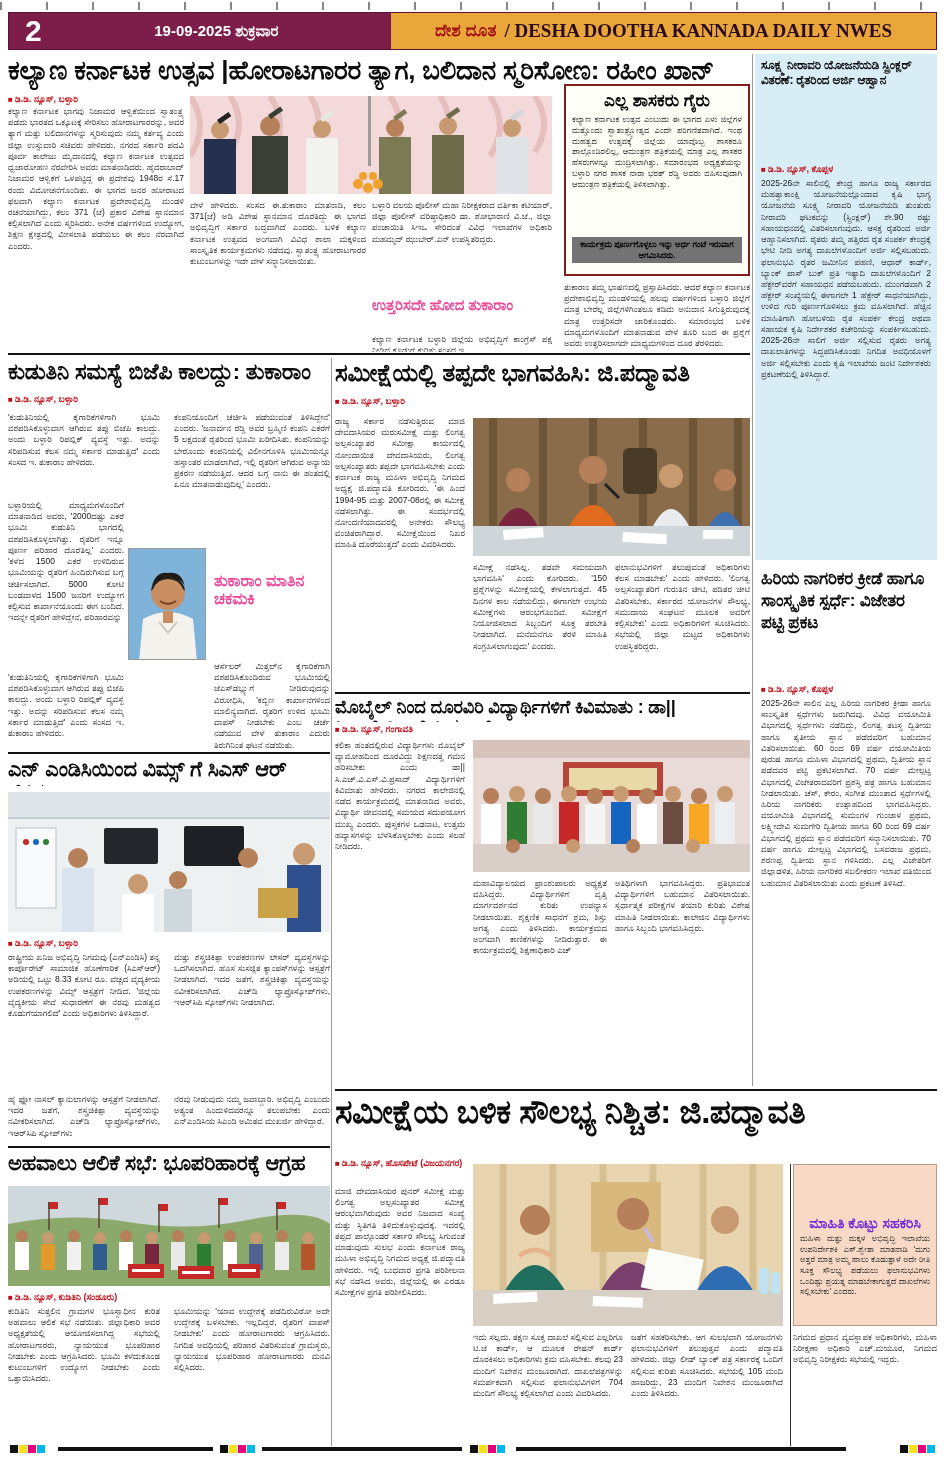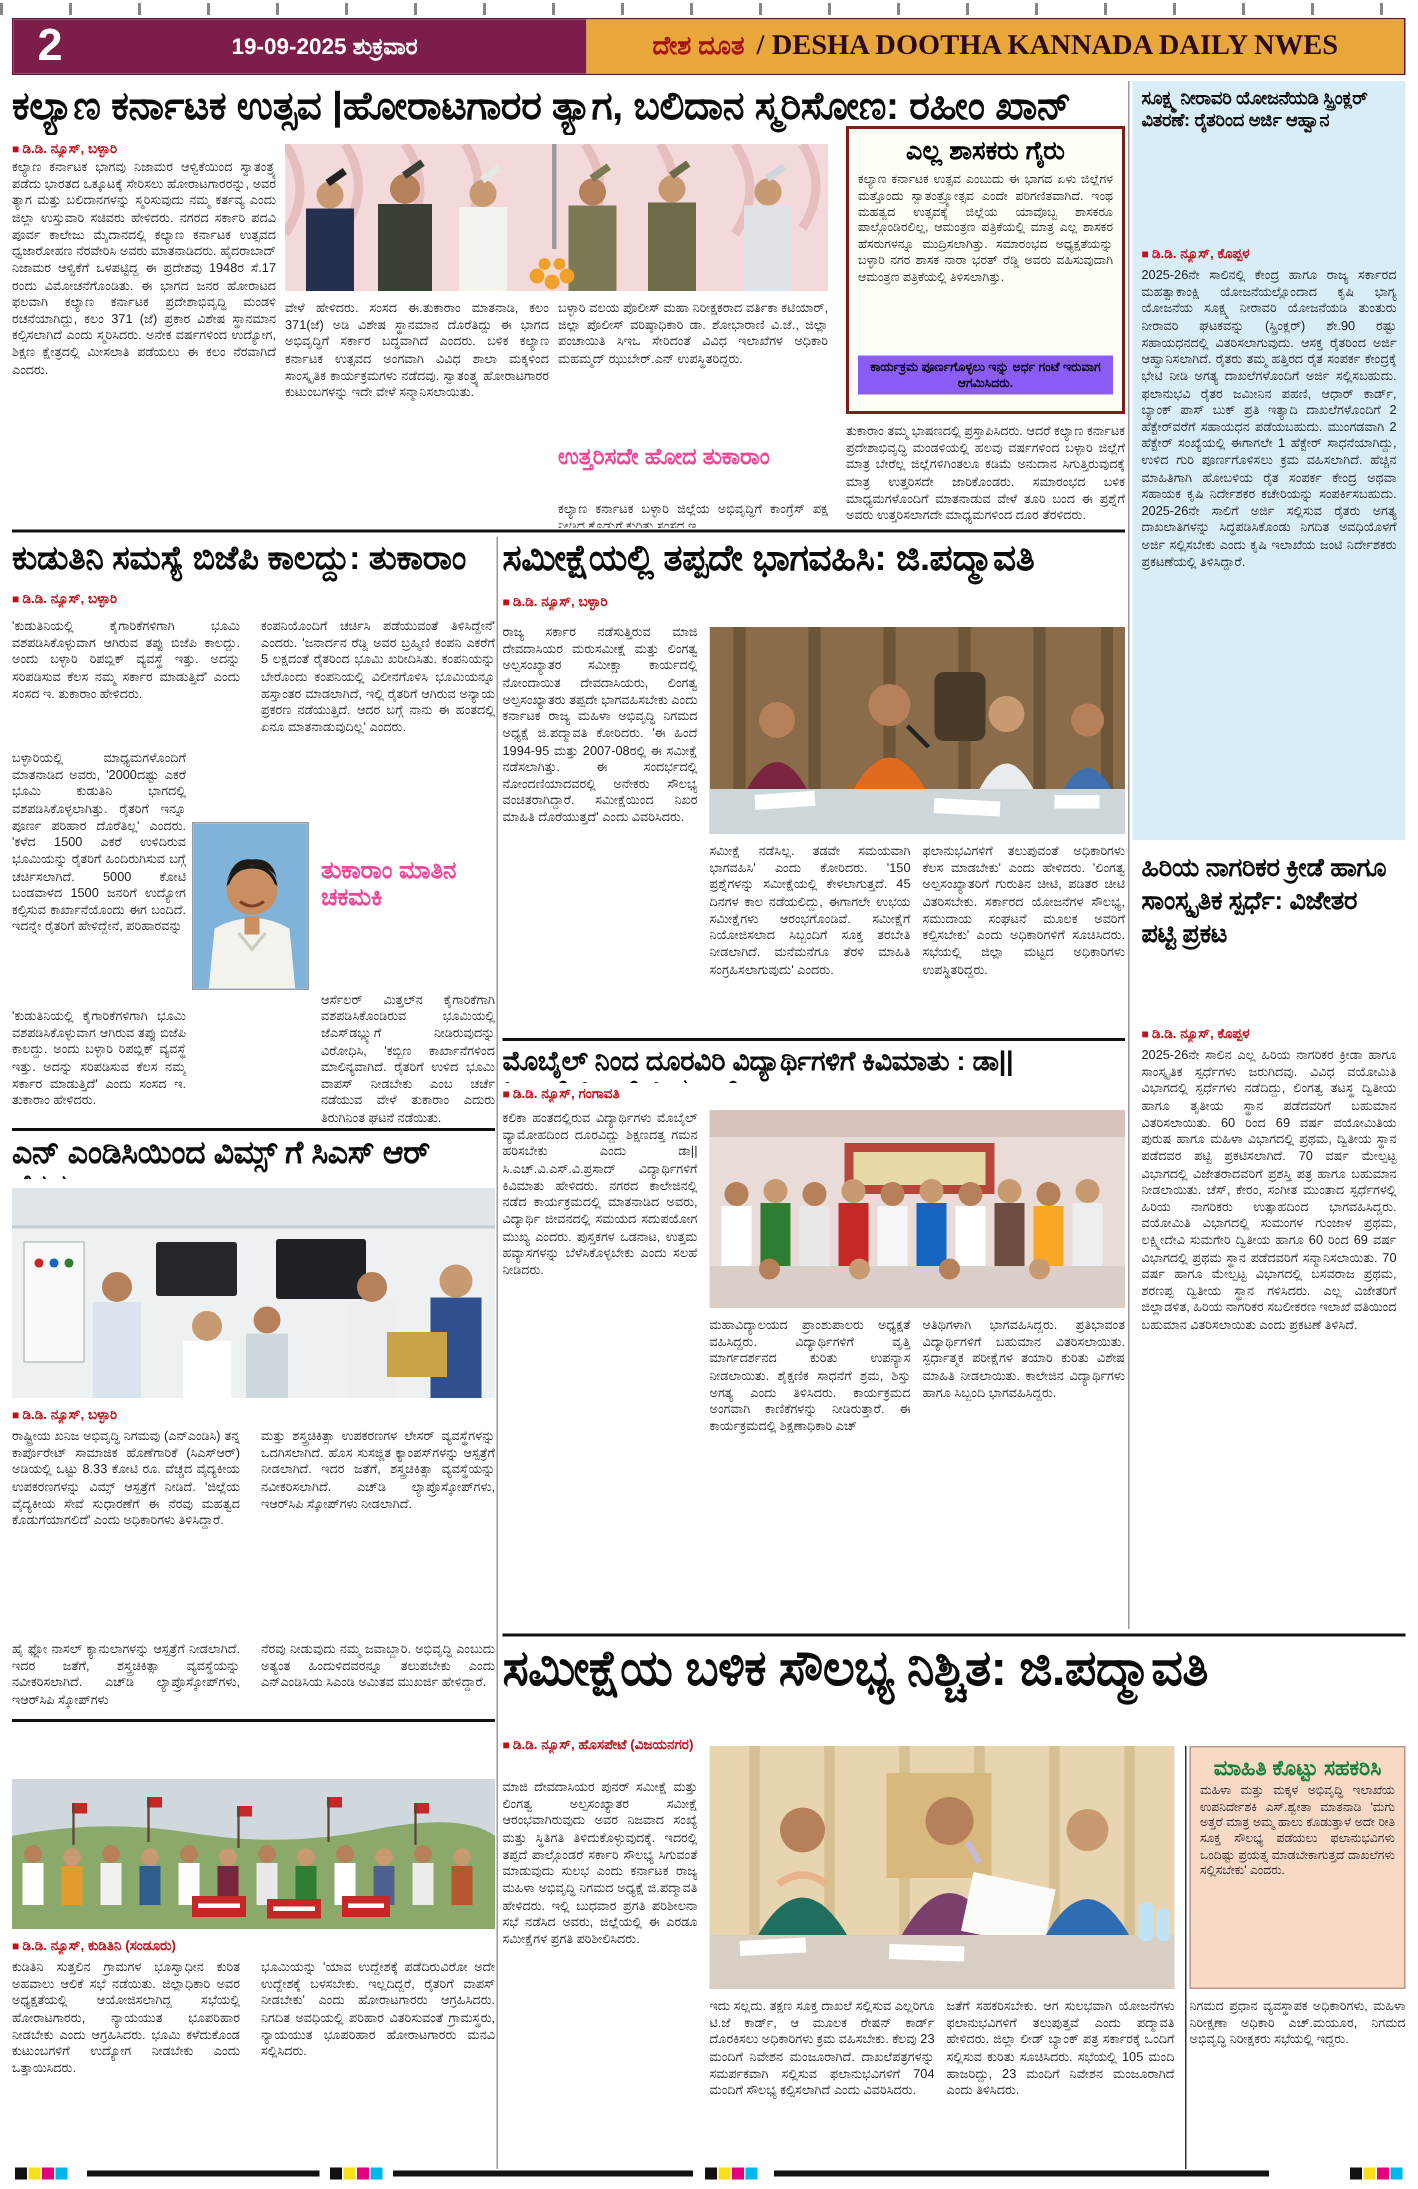"ಕಾರ್ಯಕ್ರಮ ಪೂರ್ಣಗೊಳ್ಳಲು ಇನ್ನು ಅರ್ಧ ಗಂಟೆ" #greenbox .gb-hi { background: #8b5cf6 -> #737373 }
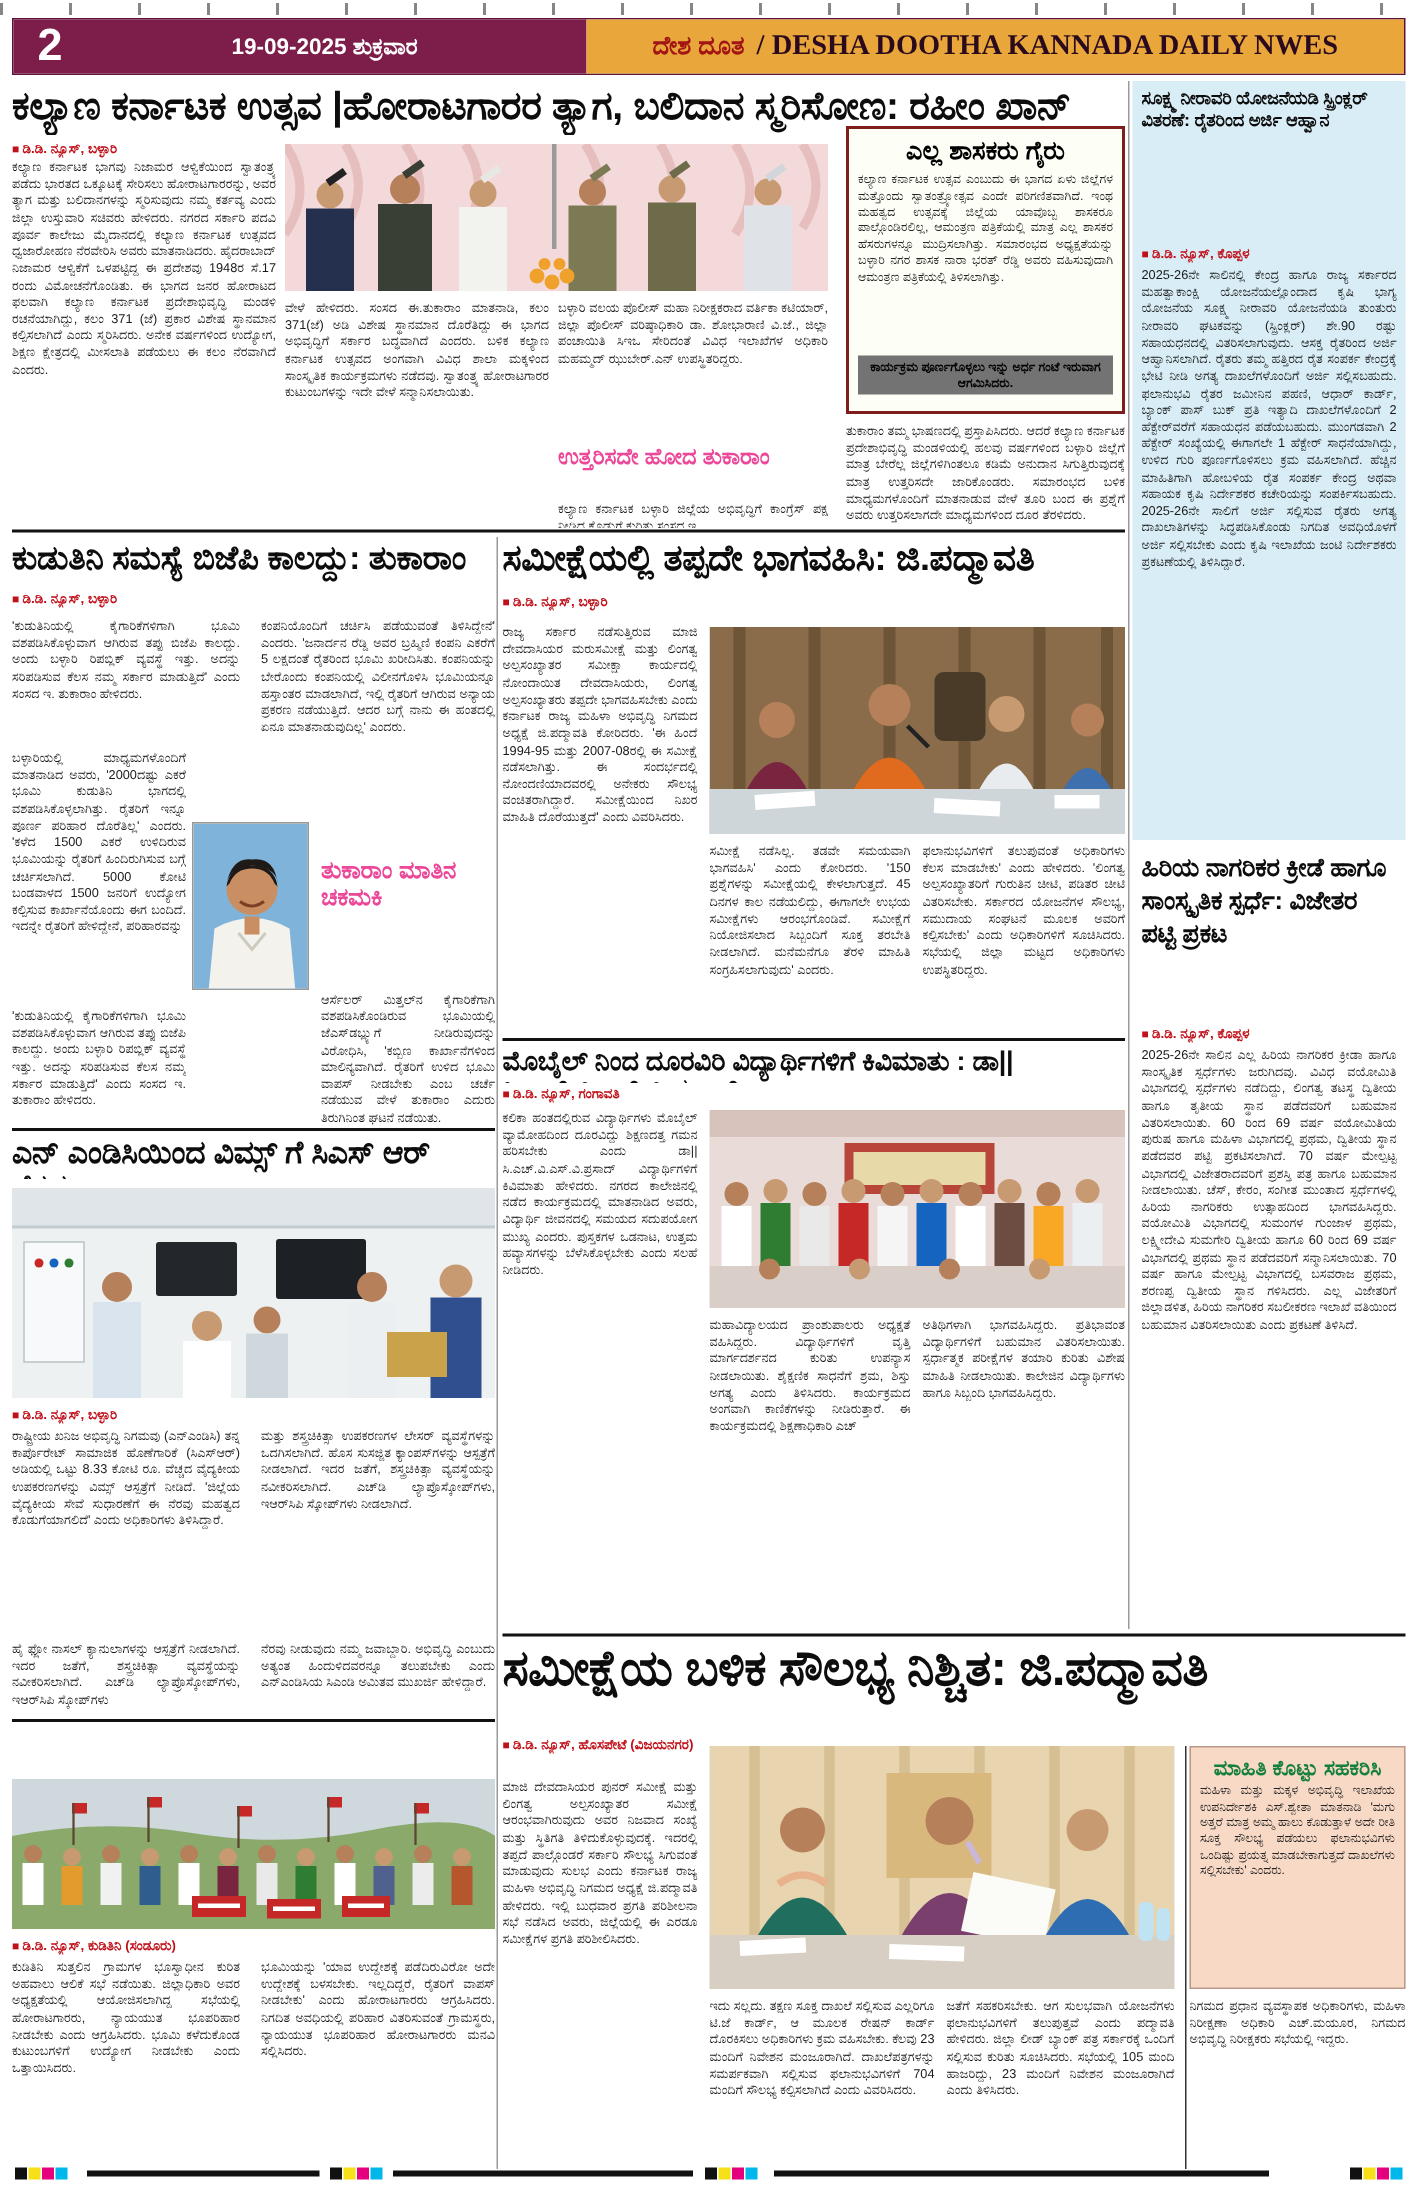"ಅಹವಾಲು ಆಲಿಕೆ ಸಭೆ: ಭೂಪರಿಹಾರಕ್ಕೆ ಆಗ್ರಹ" div.hl { html: none -> <div>ಅಹವಾಲು ಆಲಿಕೆ ಸಭೆ: ಭೂಪರಿಹಾರಕ್ಕೆ ಆಗ್ರಹ</div> }
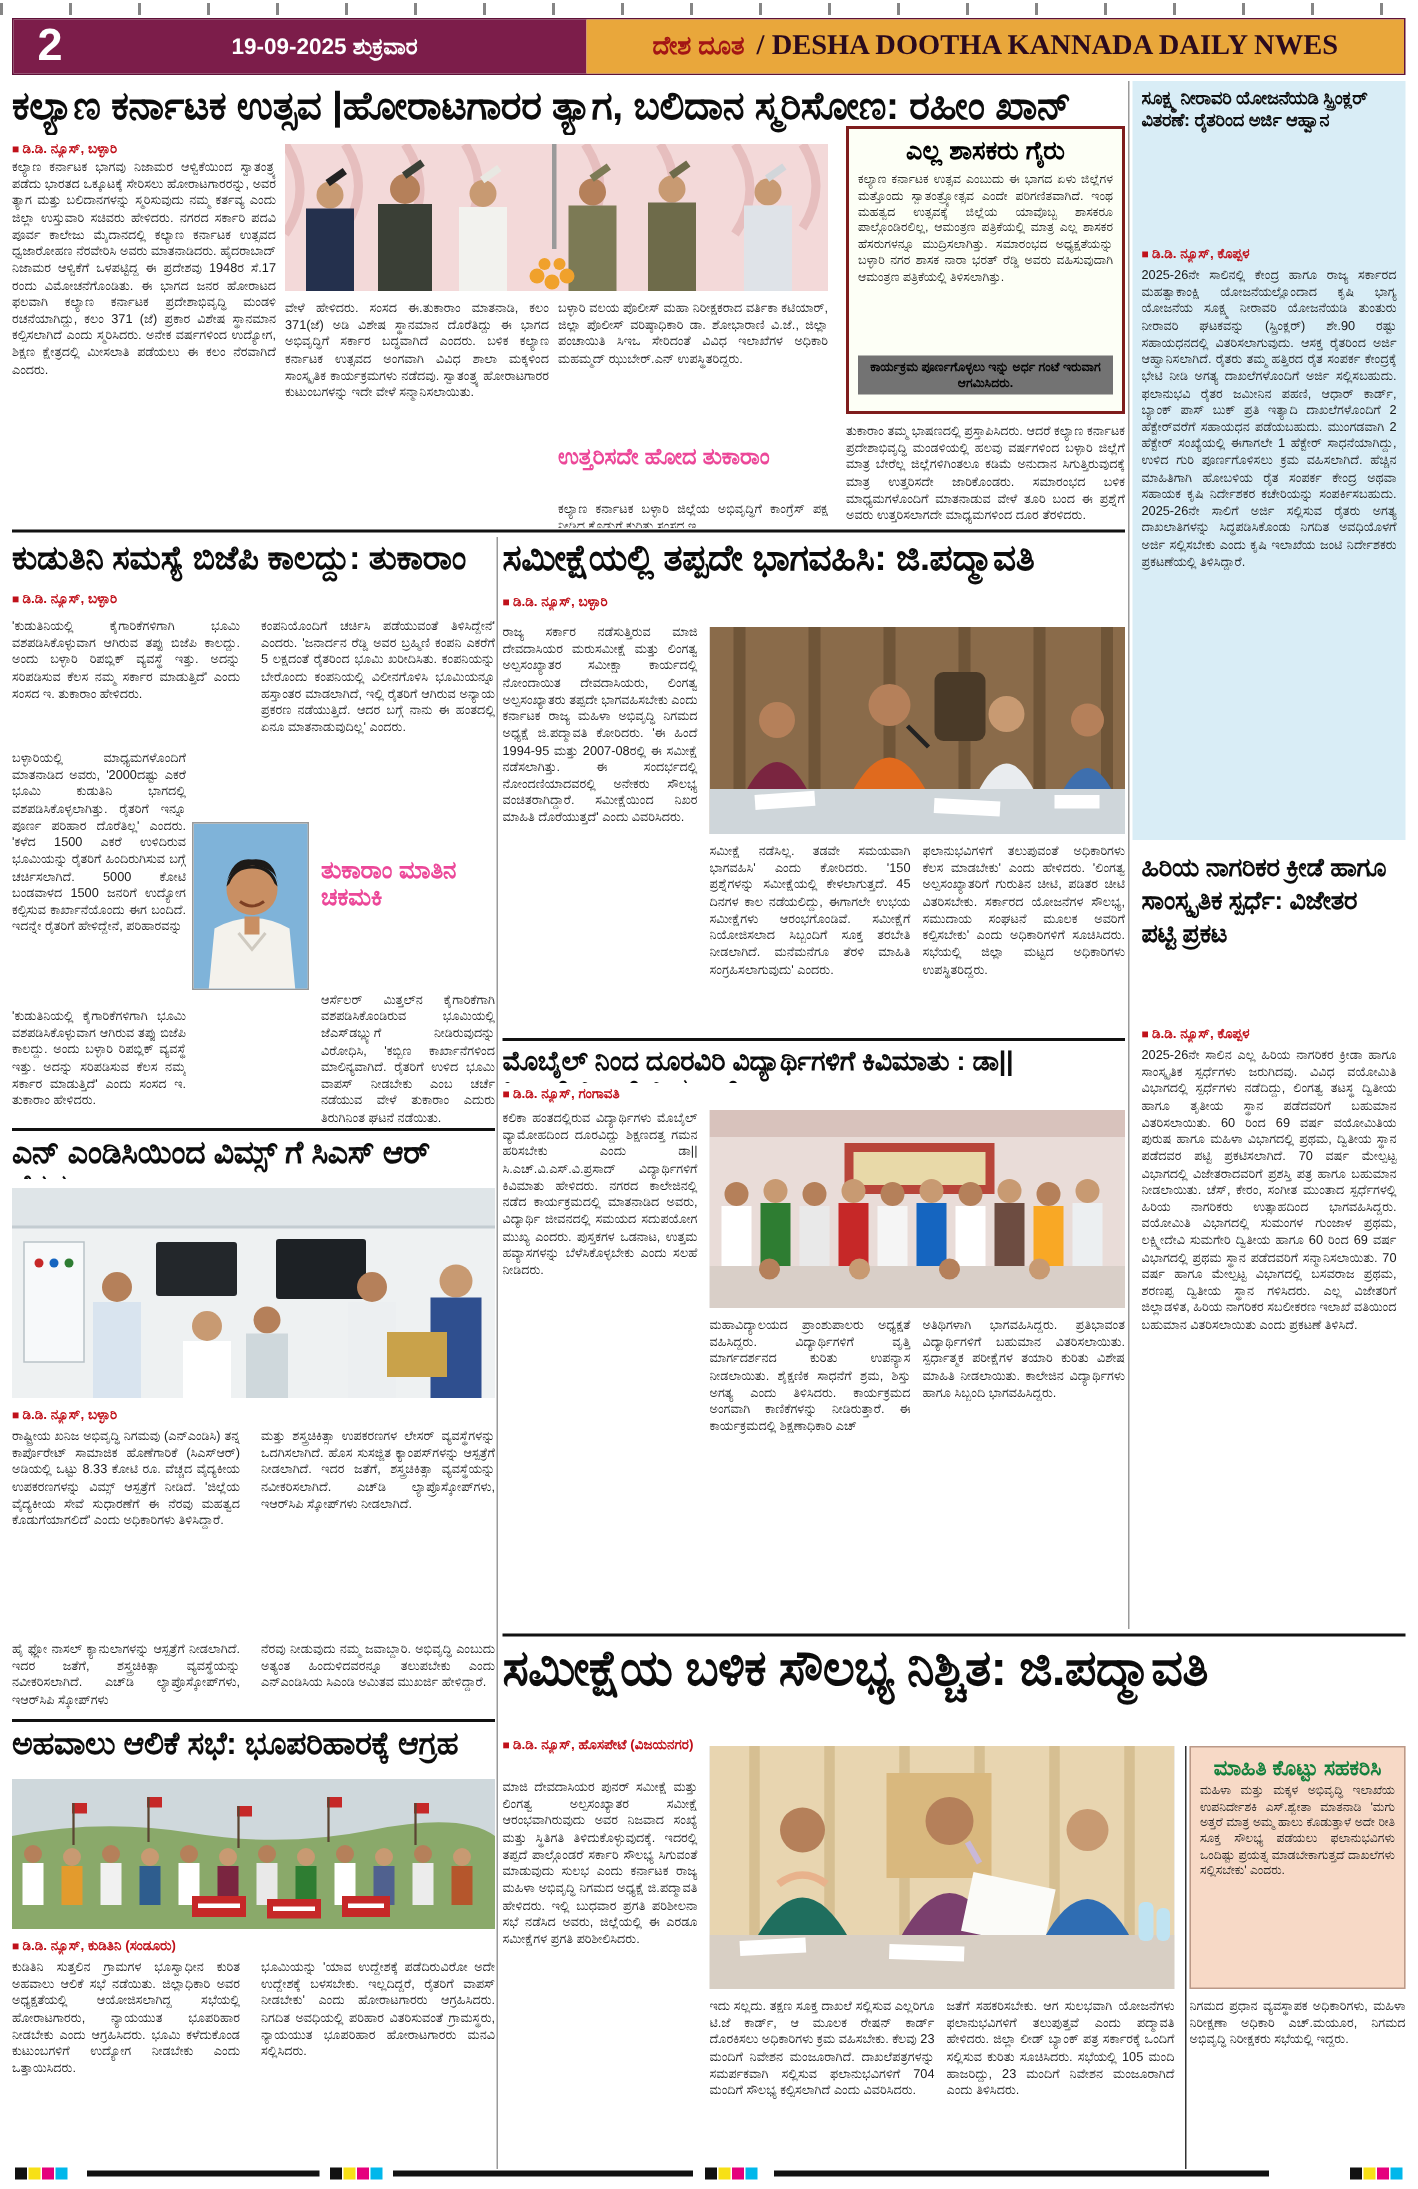"ಮಾಹಿತಿ ಕೊಟ್ಟು ಸಹಕರಿಸಿ" #infobox .title { color: #15803d -> #6d28d9; margin-top: none -> 45px }
